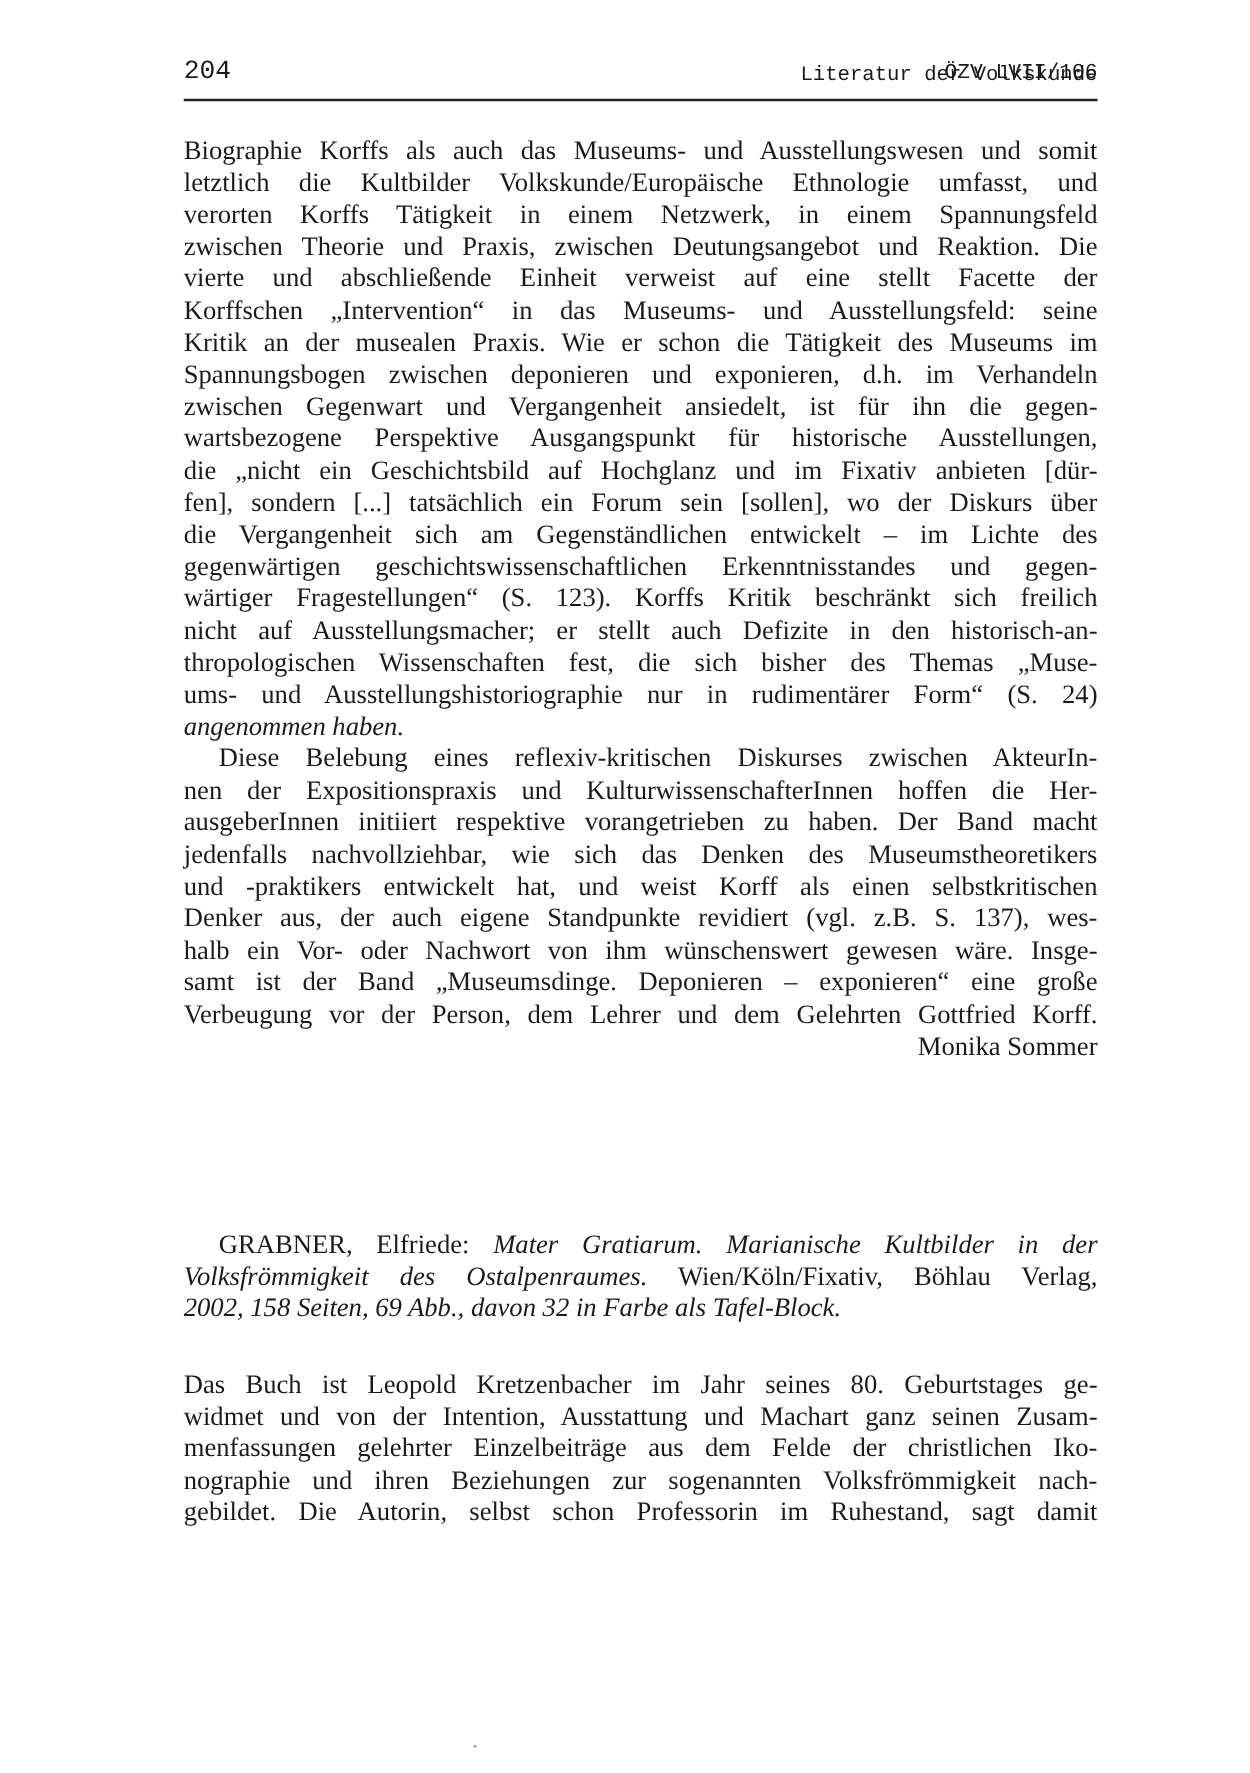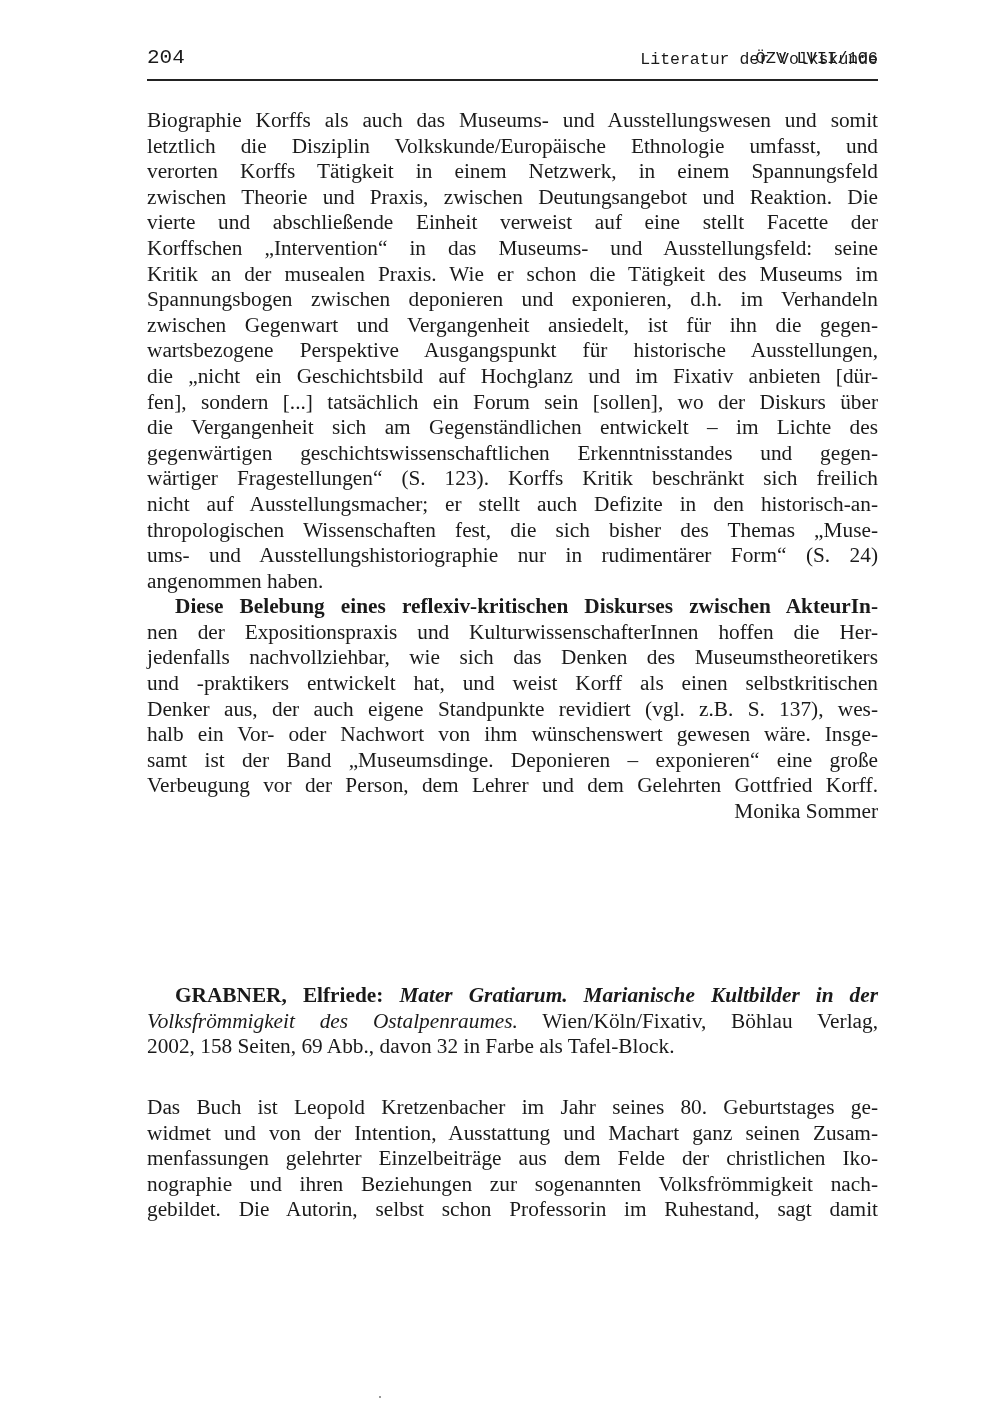"letztlich die Disziplin" div.line { text: Disziplin -> Kultbilder }
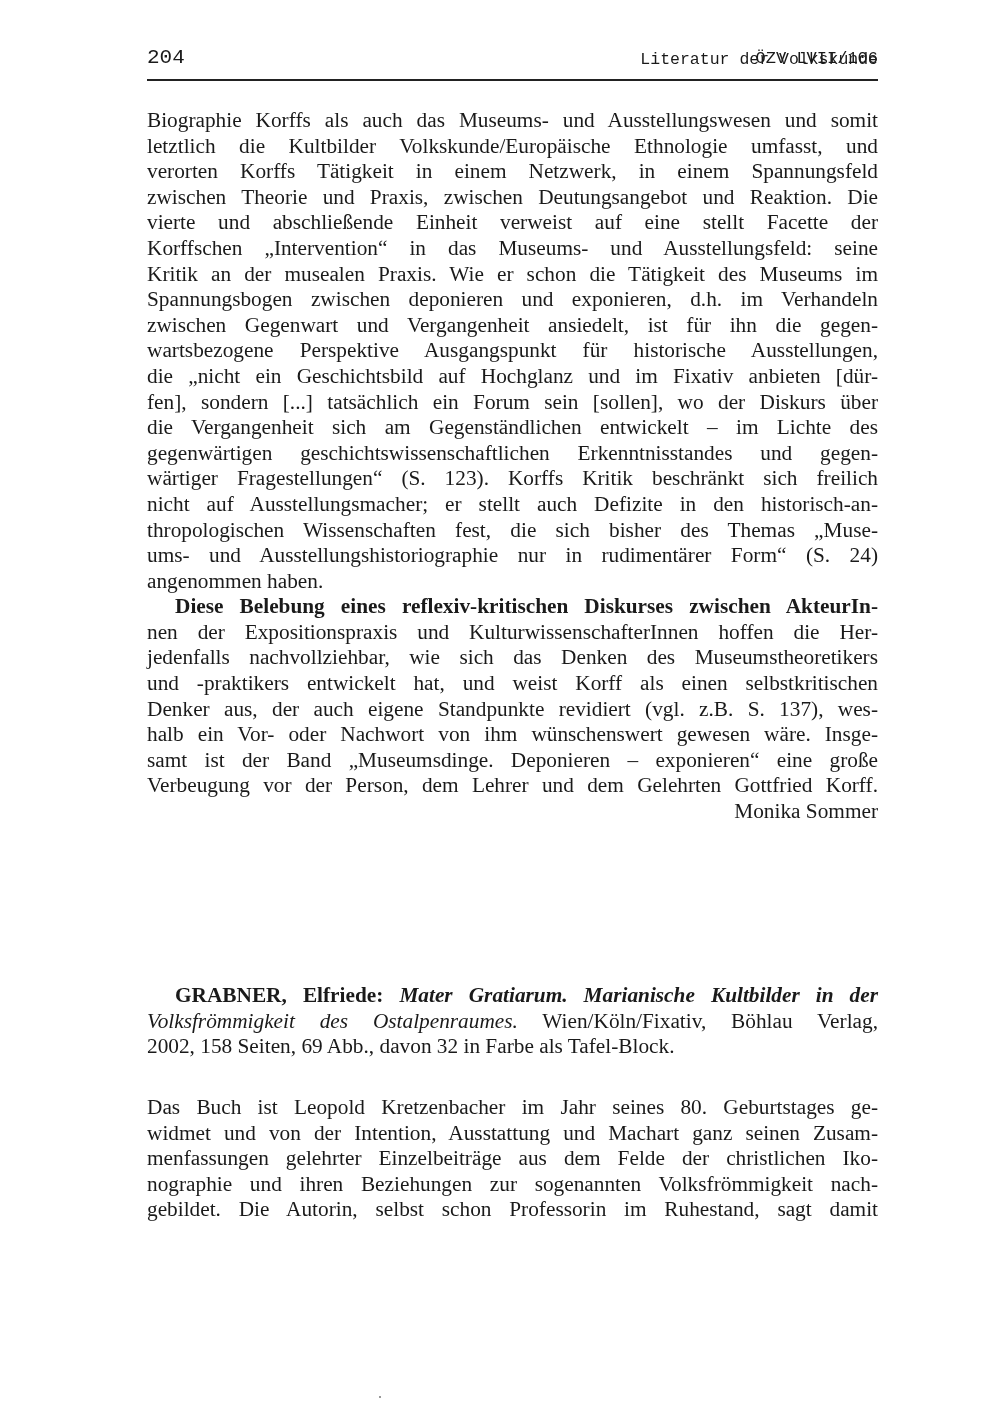"angenommen haben." .line.last { font-style: none -> italic }
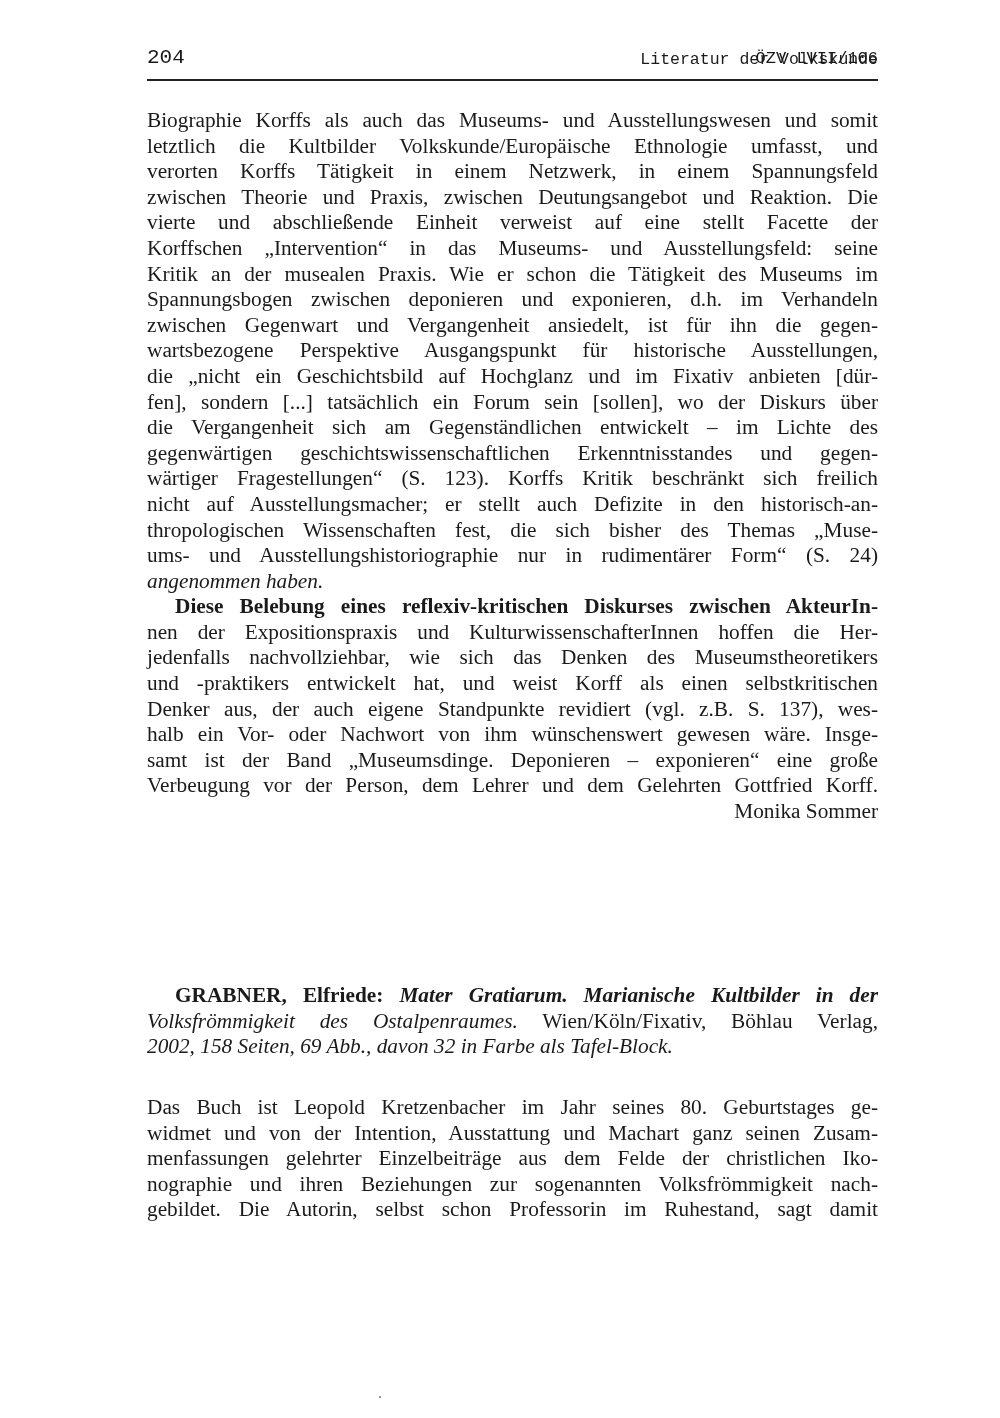"Diese Belebung eines reflexiv-kritischen" .line.indent { font-weight: bold -> none }
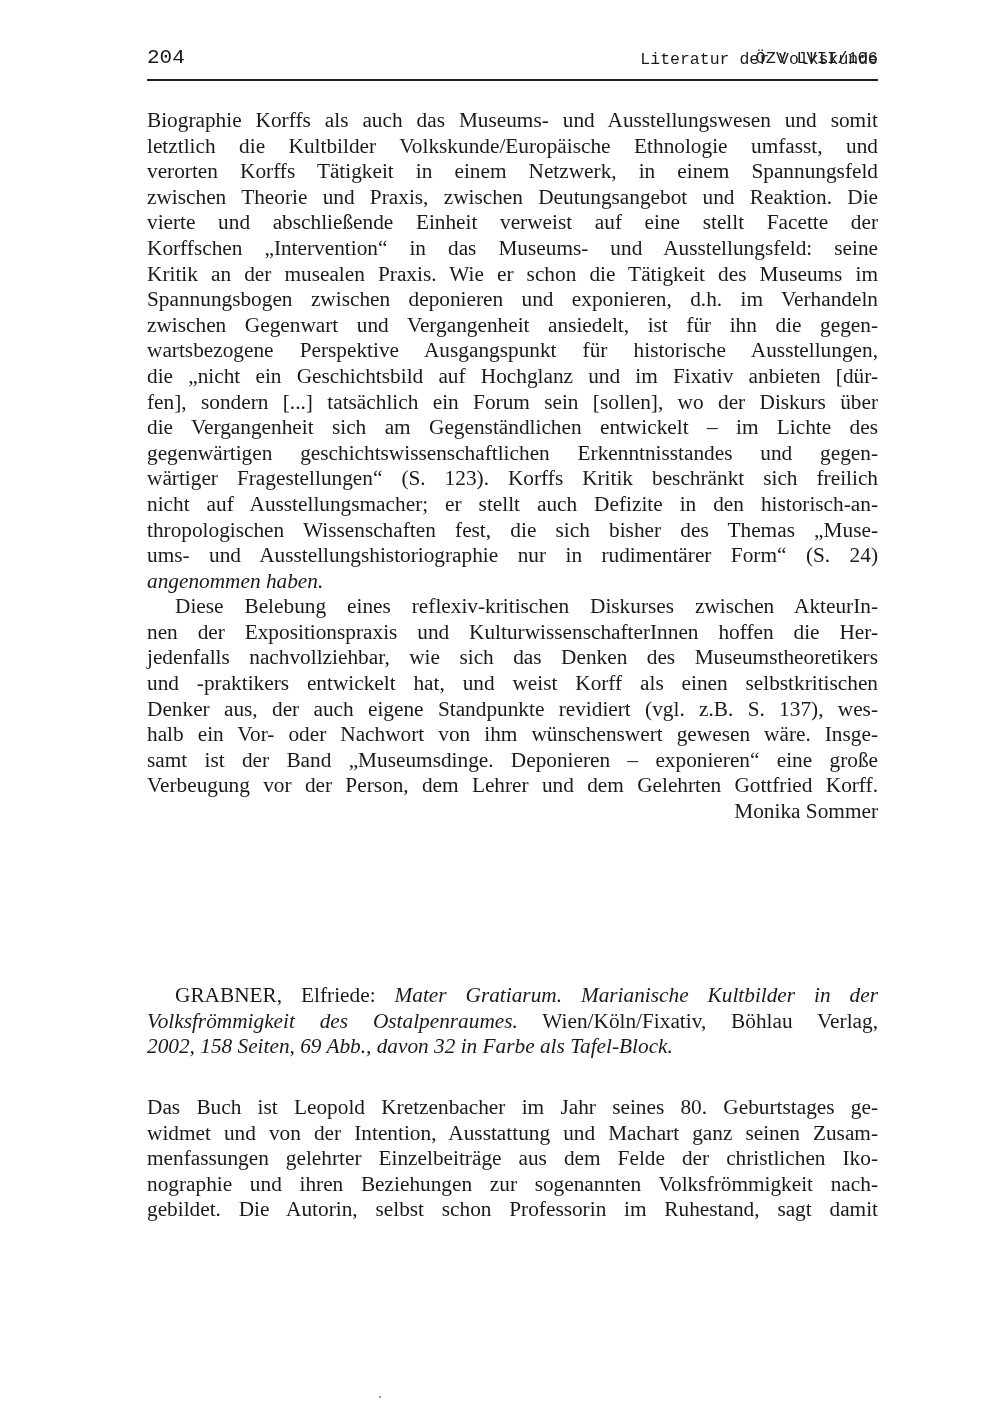"ausgeberInnen initiiert respektive" div.line { html: none -> <div>ausgeberInnen initiiert respektive vorangetrieben zu haben. Der Band macht</div> }
